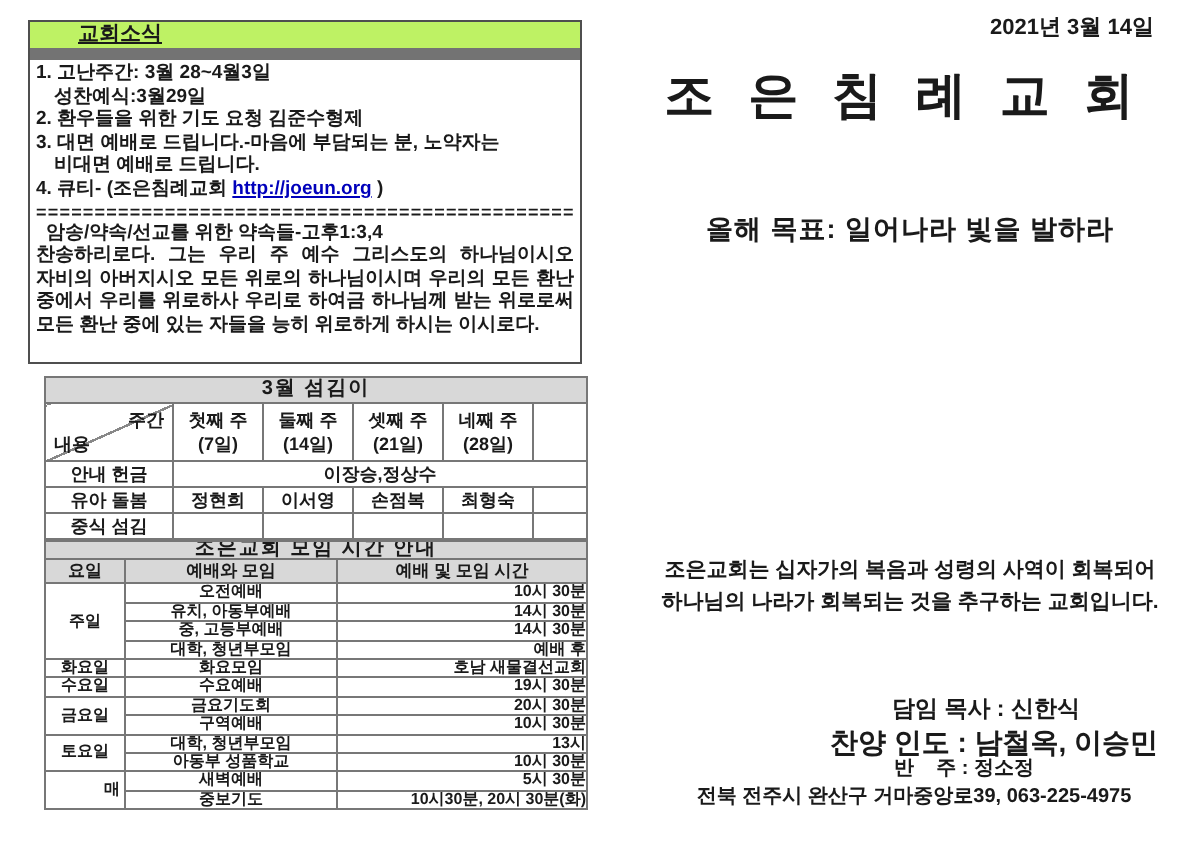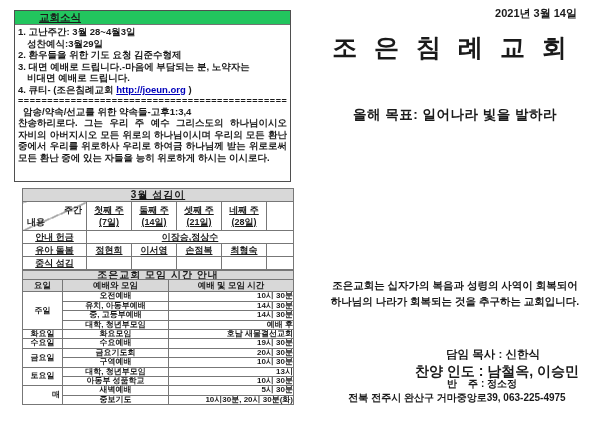"교회소식" .news-title-bar { background: #22c55e -> #bef264; border-bottom: 1px solid #737373 -> 6px solid #737373 }
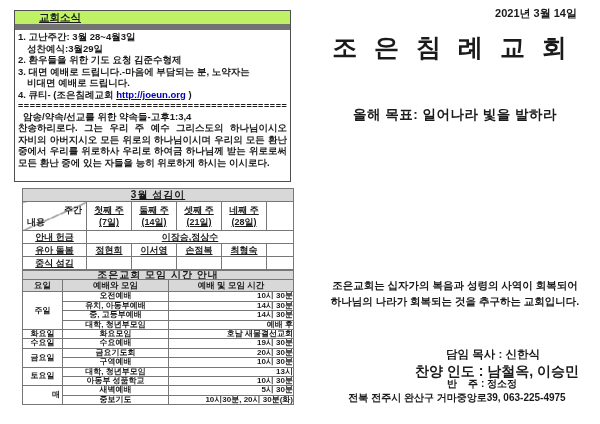"3월 섬김이" .serving { text-decoration: underline -> none }
